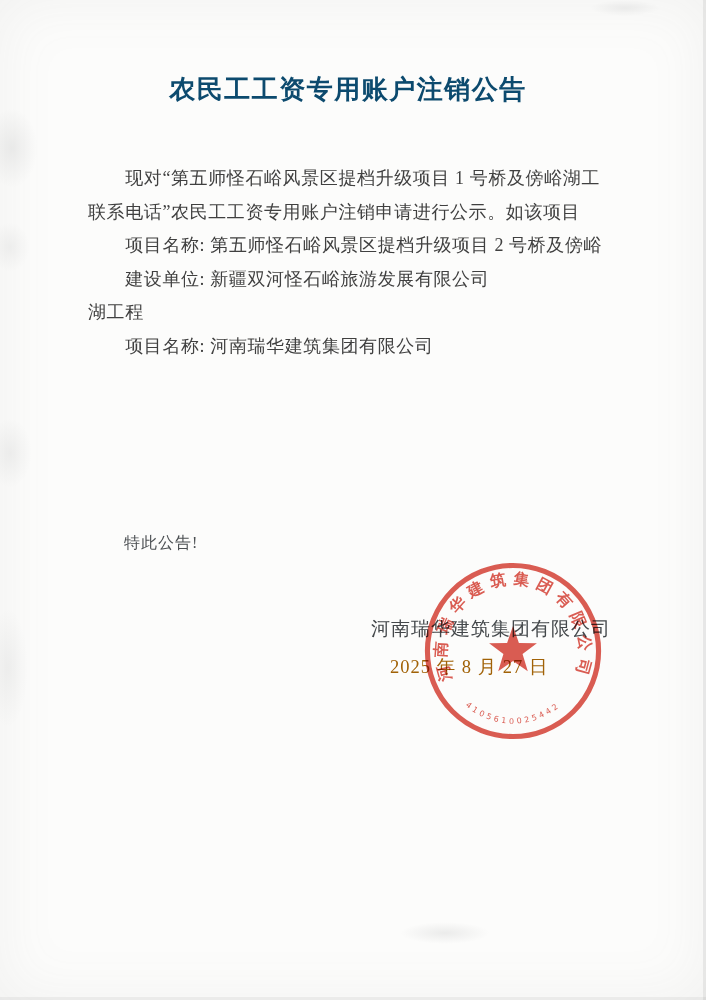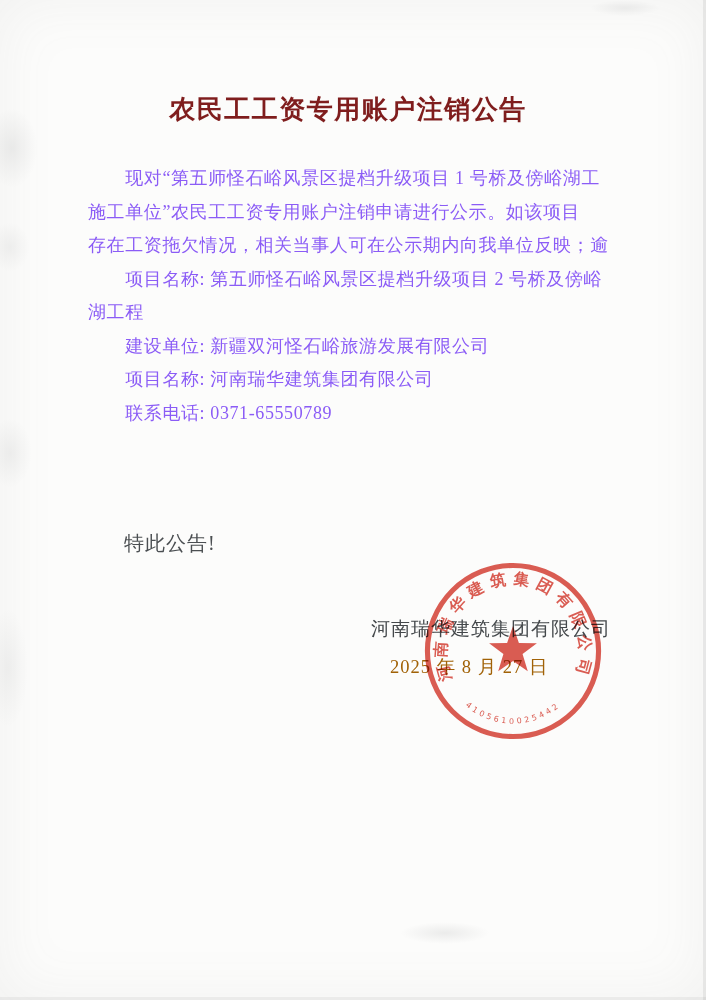"农民工工资专用账户注销公告" .doc-title { color: #7f1d1d -> #0c4a6e; margin-top: 20px -> none }
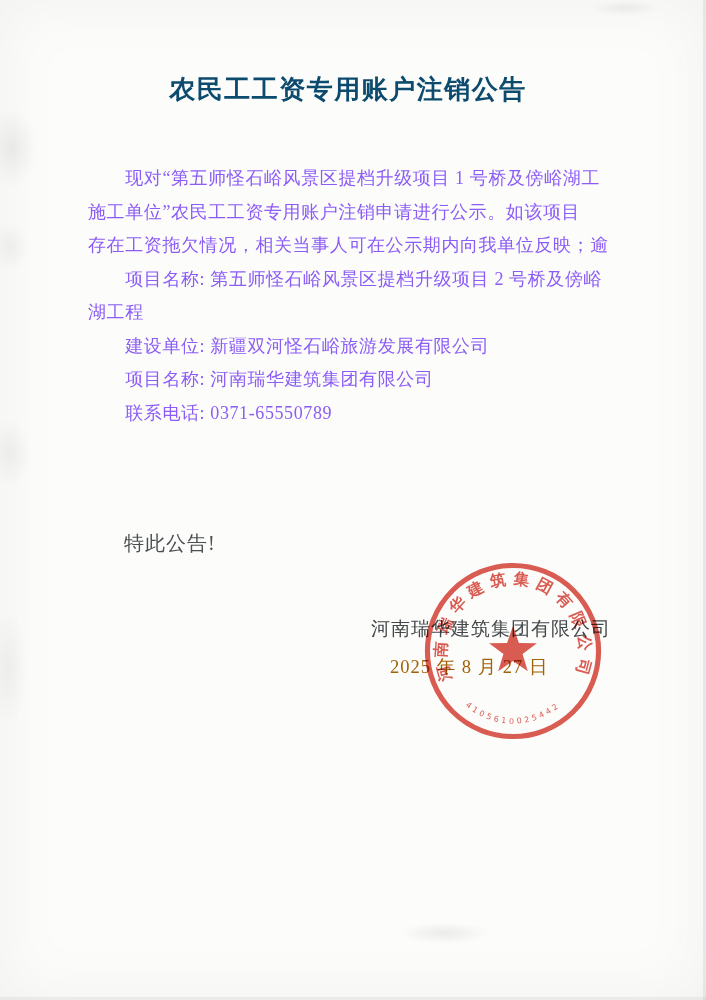"现对“第五师怪石峪风景区提档升级项目 1 号桥及傍峪湖工" .body-line { color: #8b5cf6 -> #404040 }
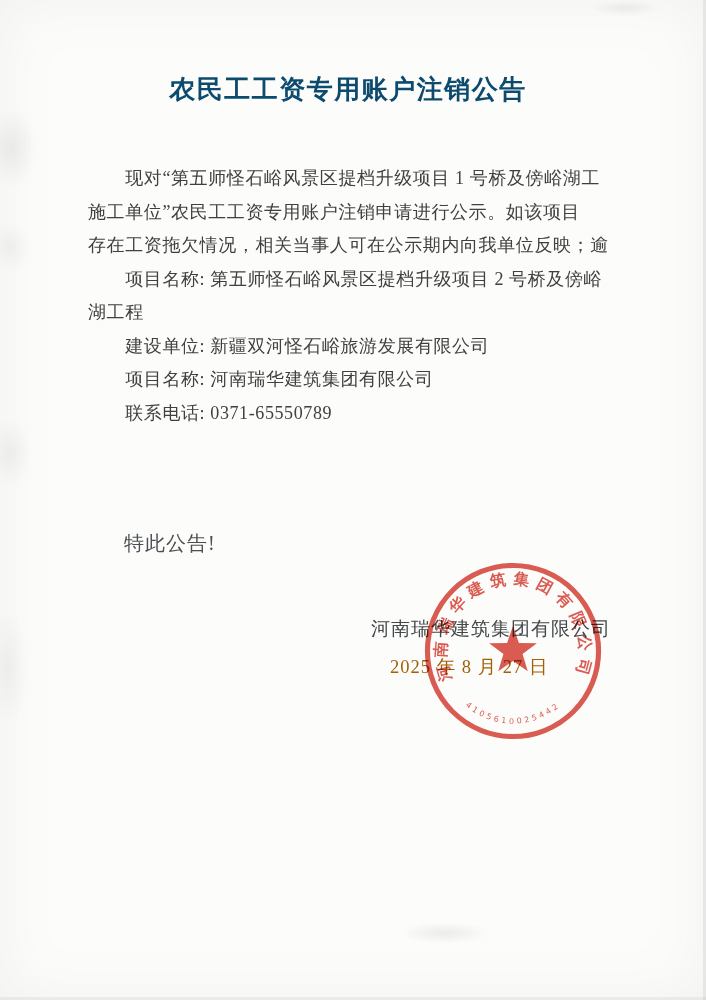"施工单位”农民工工资专用账户注销申请进行公示。如该项目" div.body-line { text: 施工单位 -> 联系电话 }
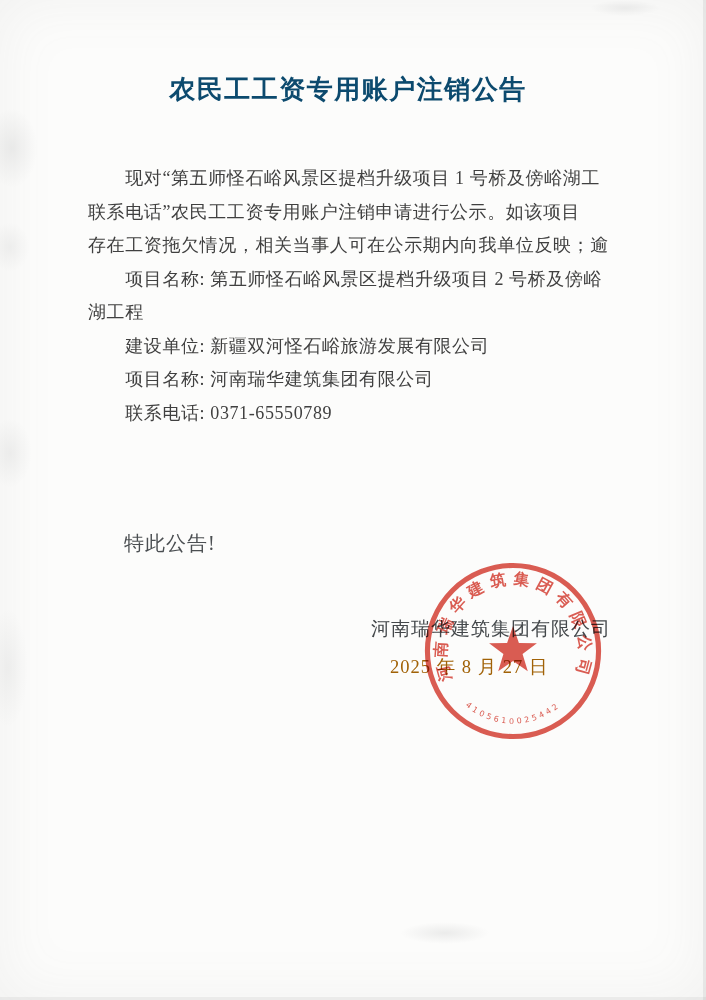"存在工资拖欠情况，相关当事人可在公示期内向我单位反映；逾" div.body-line { html: <div>存在工资拖欠情况，相关当事人可在公示期内向我单位反映；逾</div> -> none }
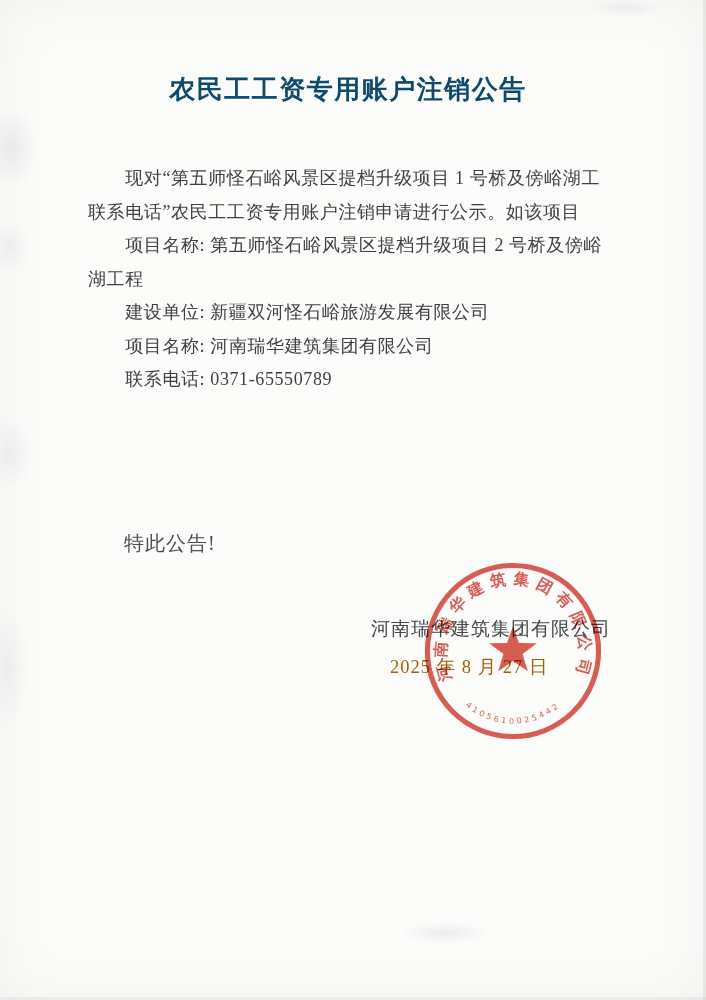"湖工程" div.body-line { order: before "建设单位: 新疆双河怪石峪旅游发展有限公司" -> after "建设单位: 新疆双河怪石峪旅游发展有限公司" }
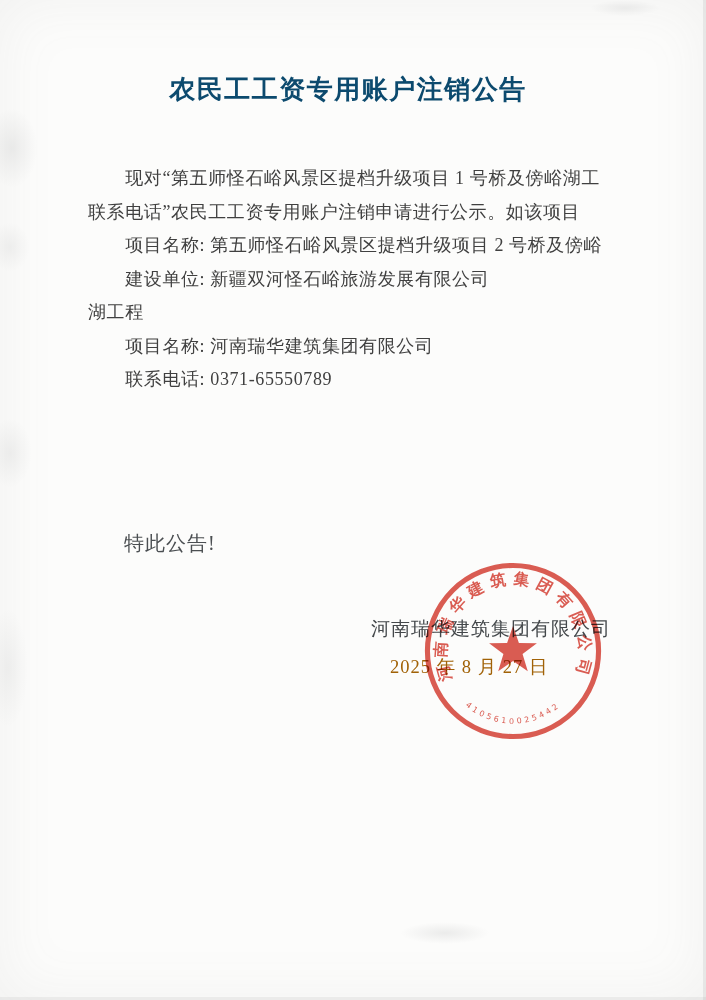"联系电话: 0371-65550789" div.body-line { html: <div> 联系电话: 0371-65550789</div> -> none }
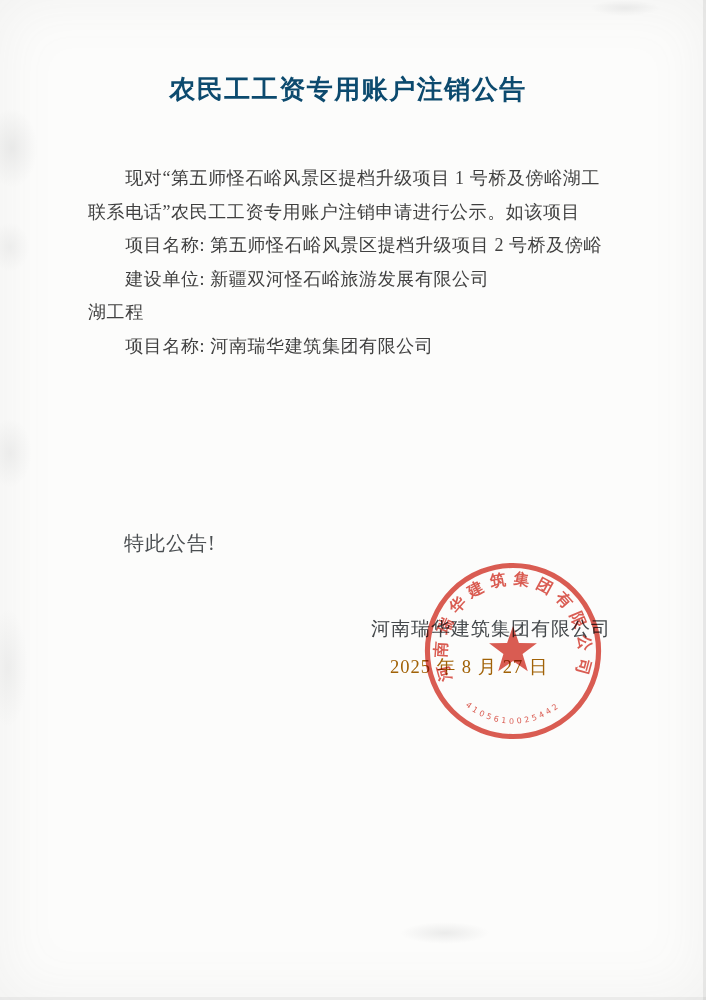"特此公告!" .closing-line { font-size: 20px -> 16px }
